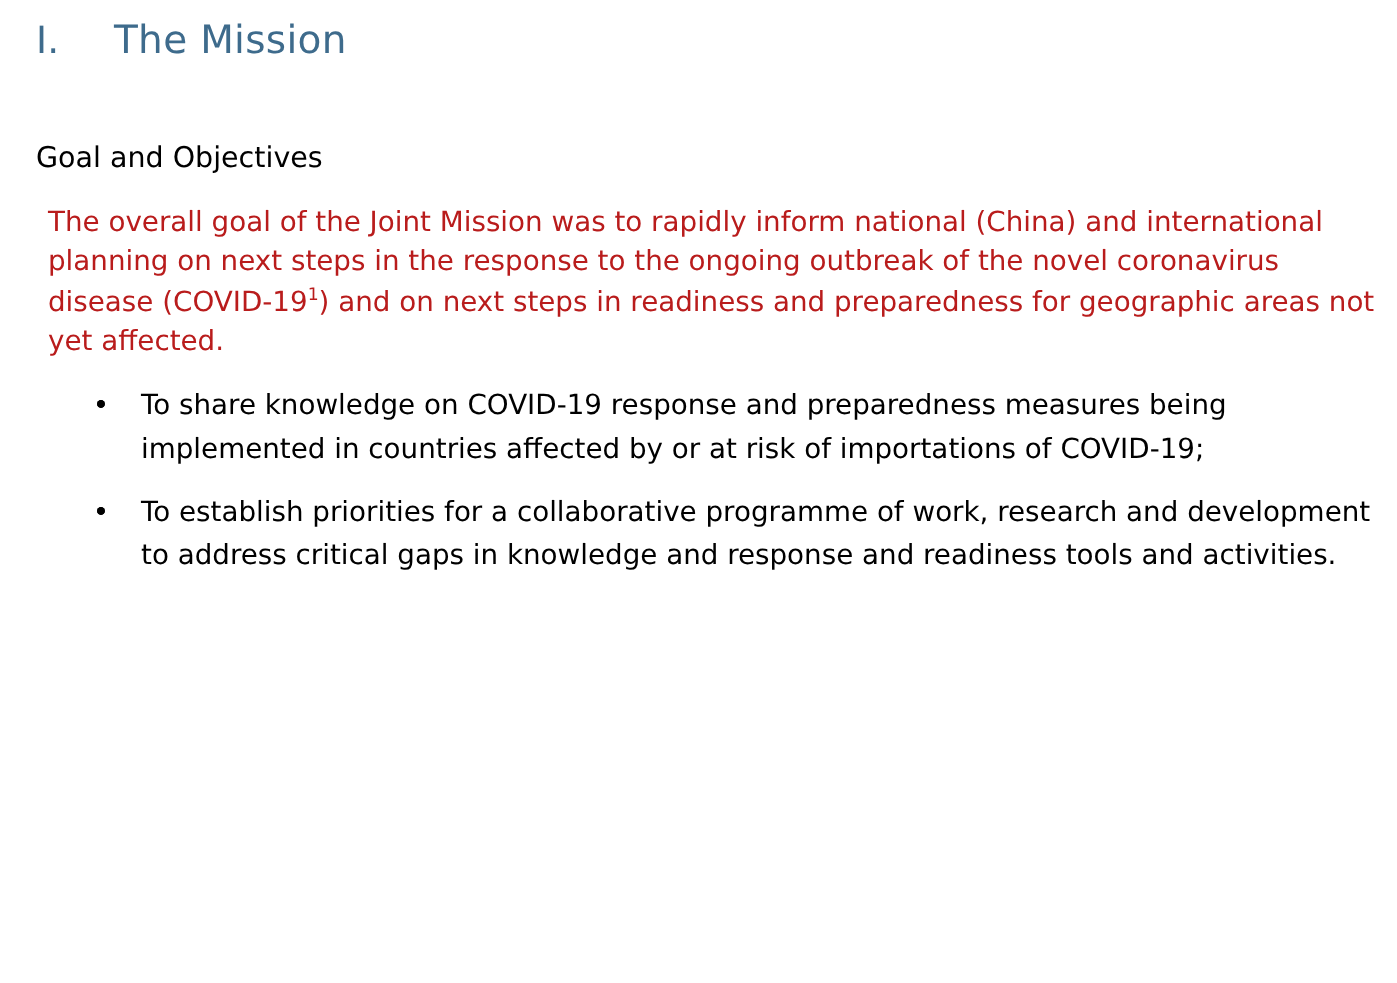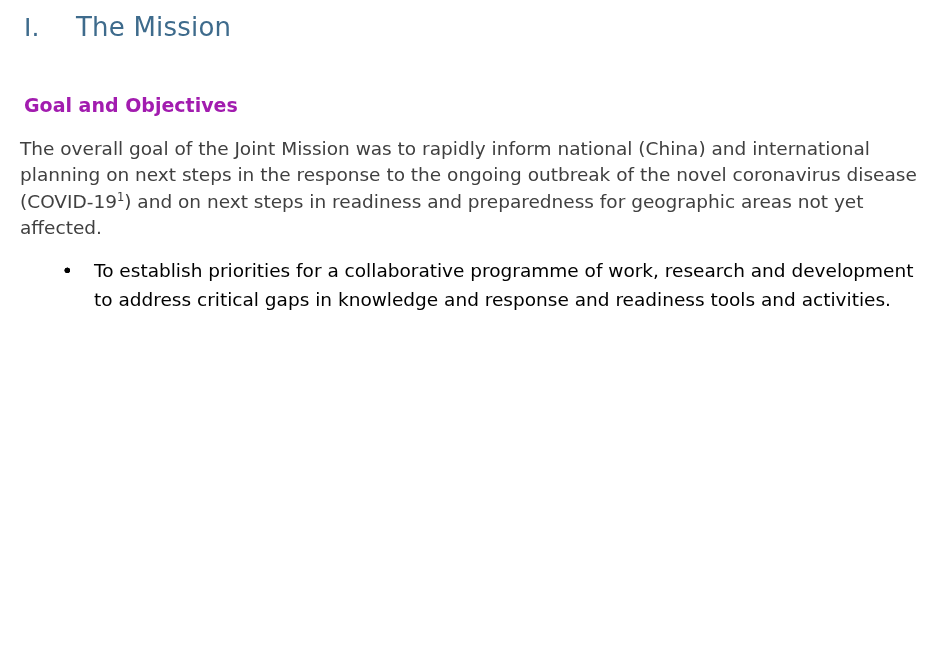"Goal and Objectives" .subheading { color: #a21caf -> #000000; font-weight: 700 -> 400 }
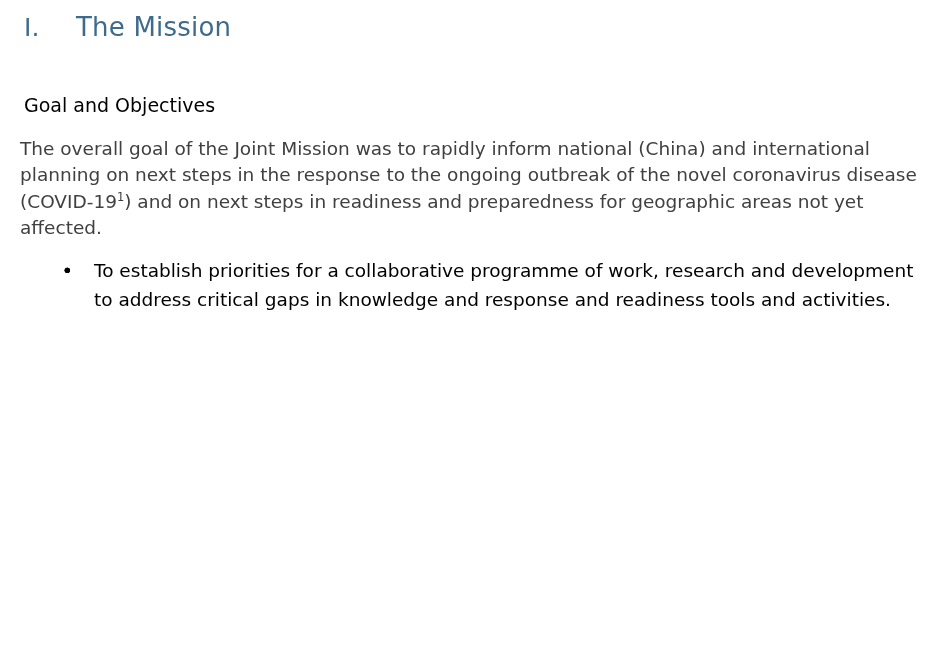"The overall goal of the" p.body-text { color: #404040 -> #b91c1c; padding: 0 10px 0 20px -> 0 10px 0 32px }
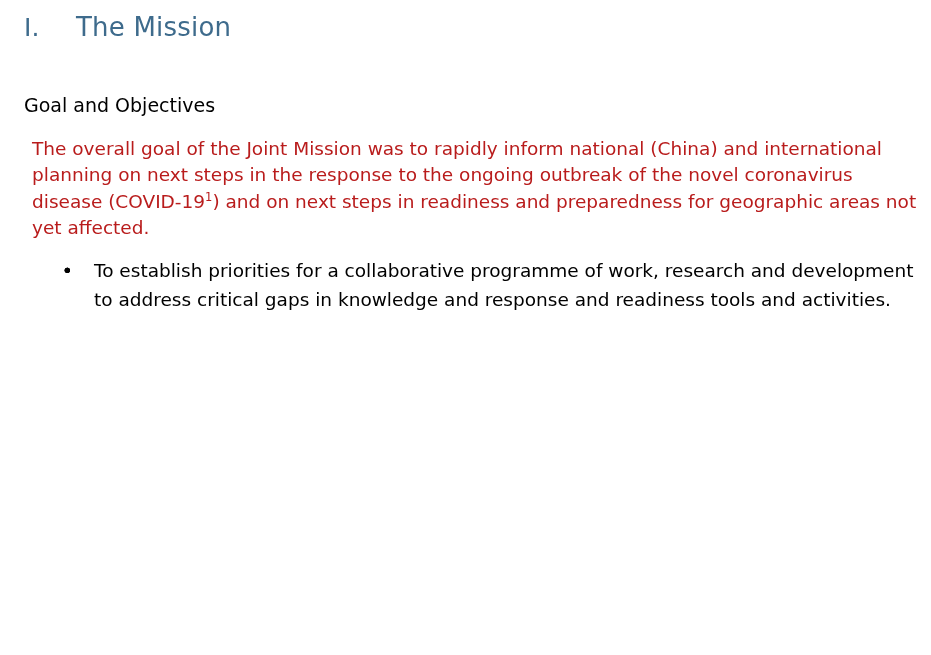"To share knowledge on COVID-19" span { html: none -> <span>To share knowledge on COVID-19 response and preparedness measures being implemented in countries affected by or at risk of importations of COVID-19;</span> }
